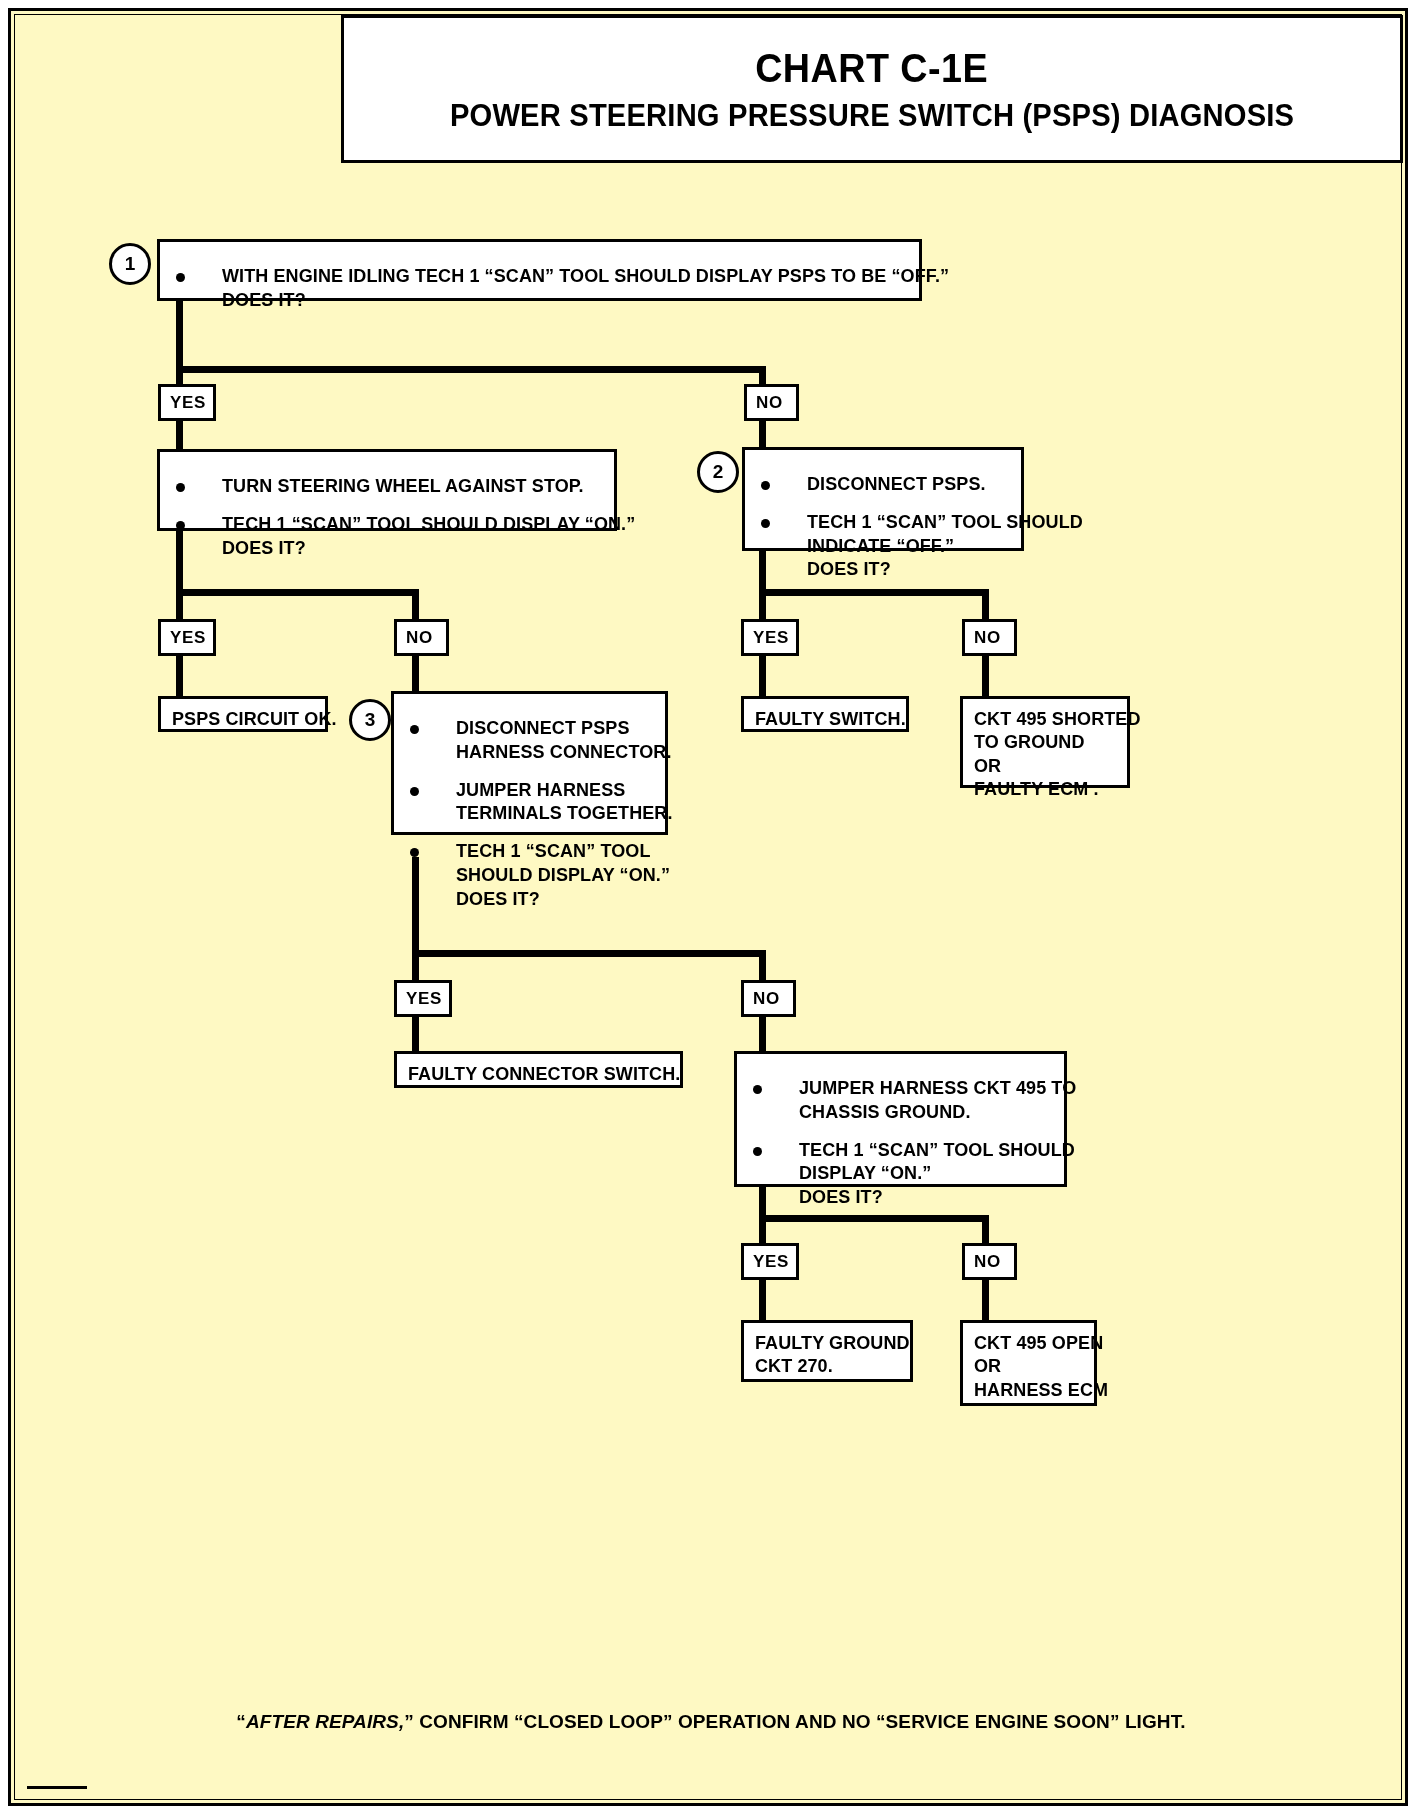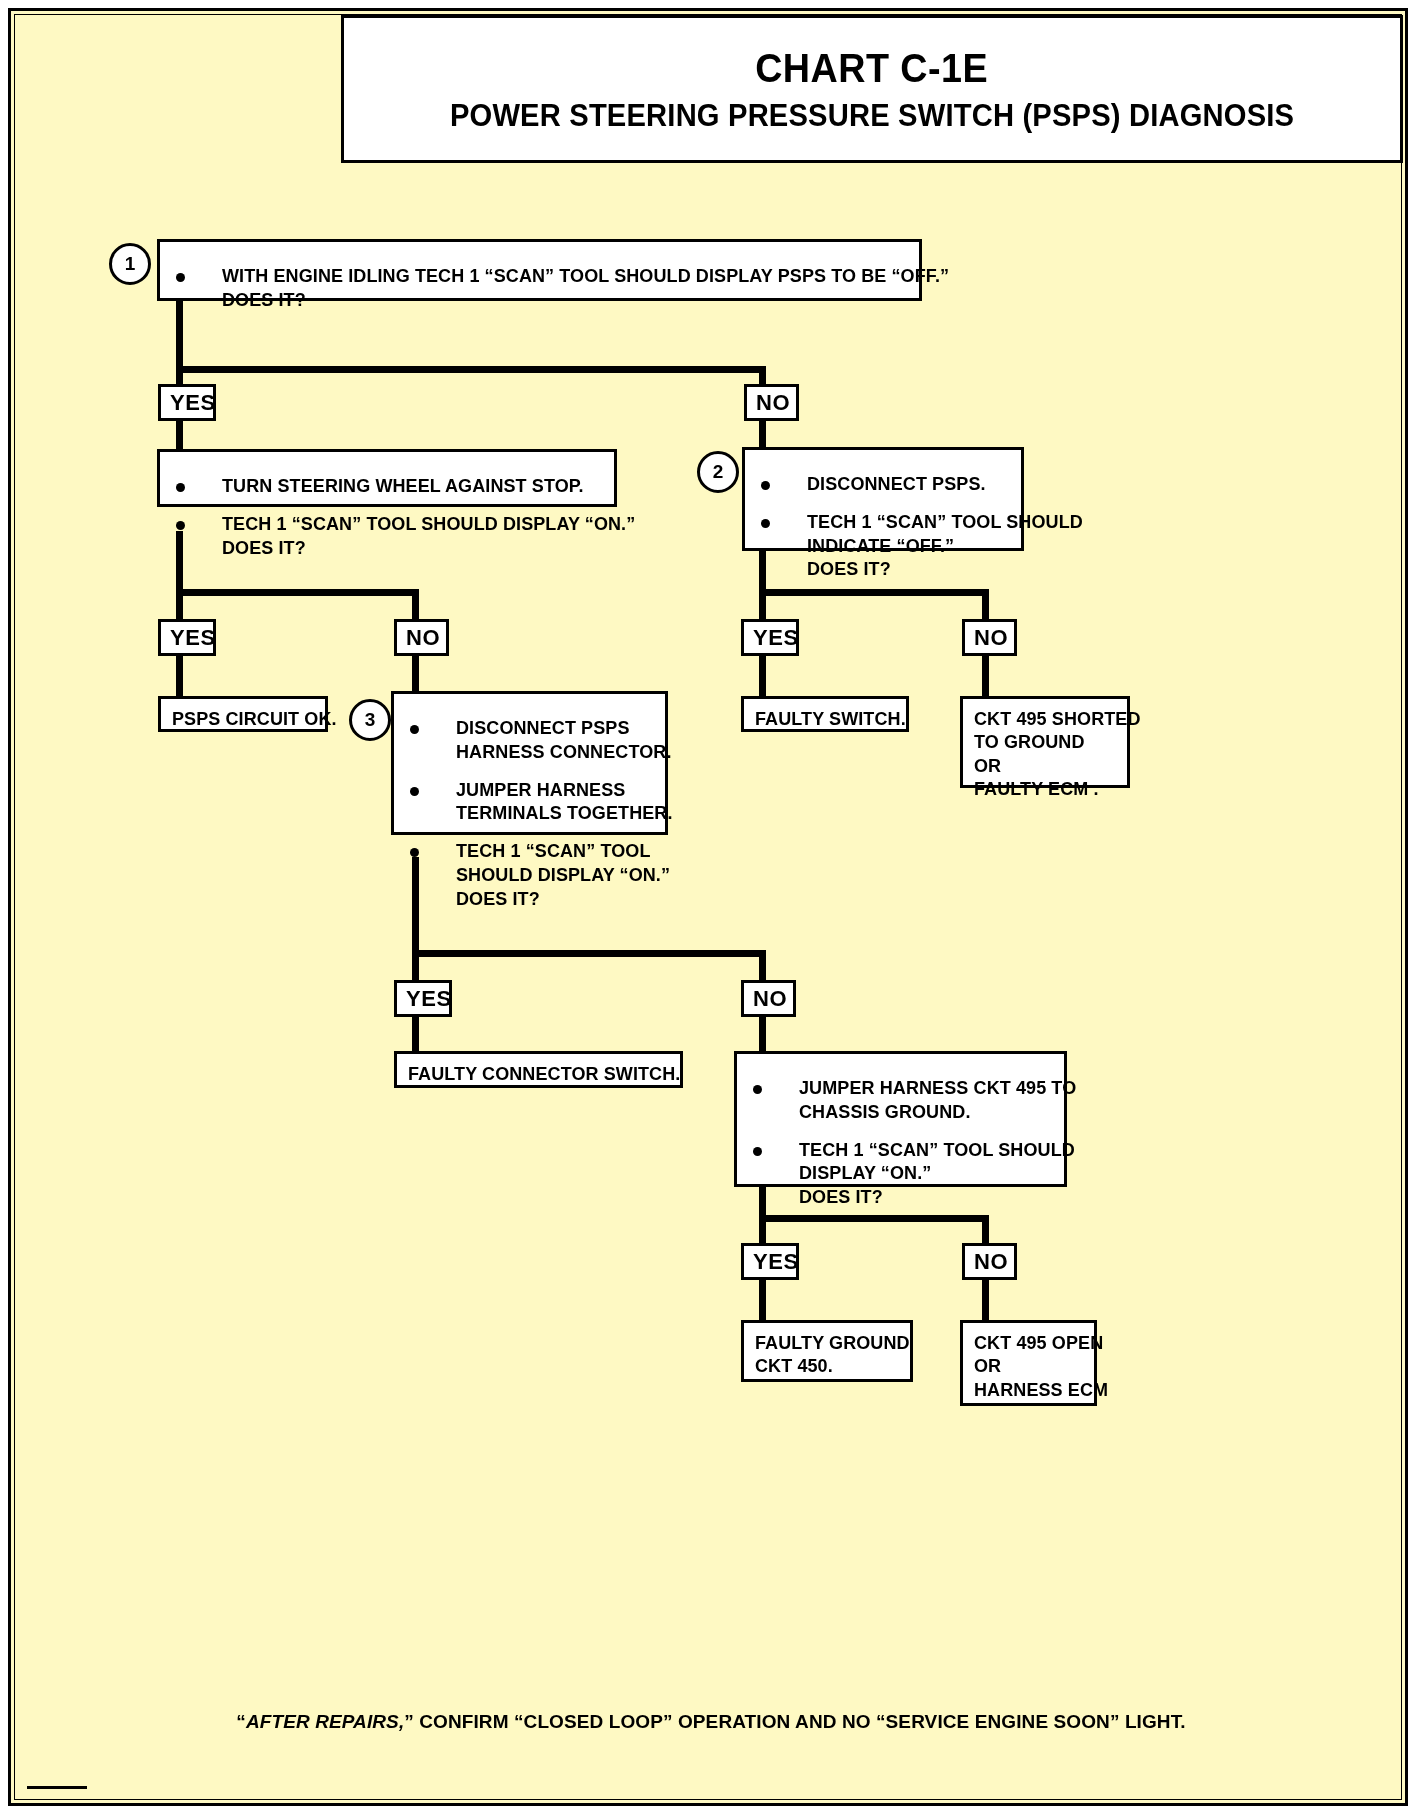"YES" .yn { font-size: 22px -> 17px }
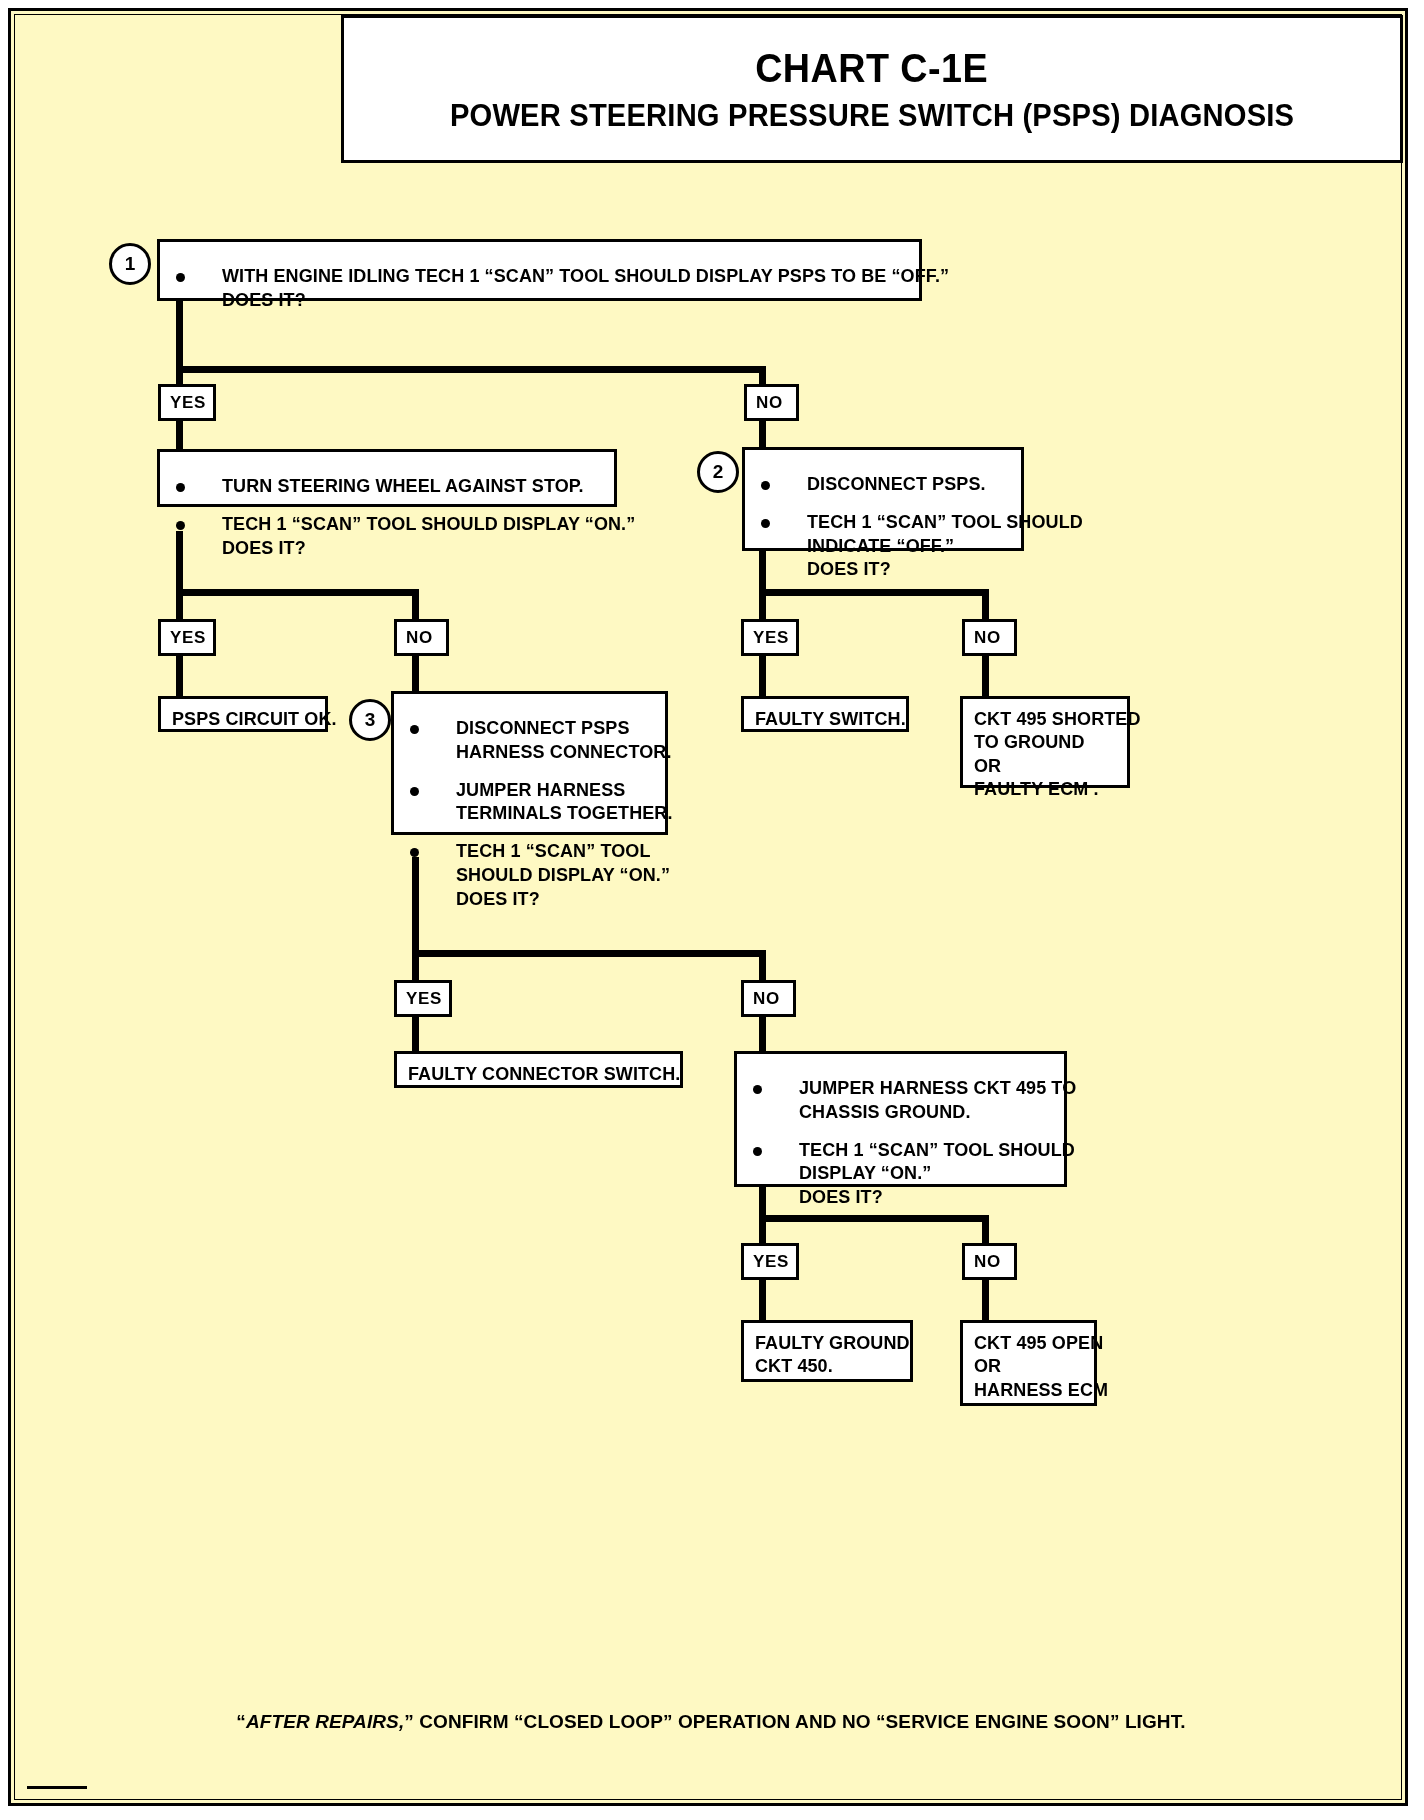"TURN STEERING WHEEL AGAINST STOP." div.ibox { height: 58px -> 82px }
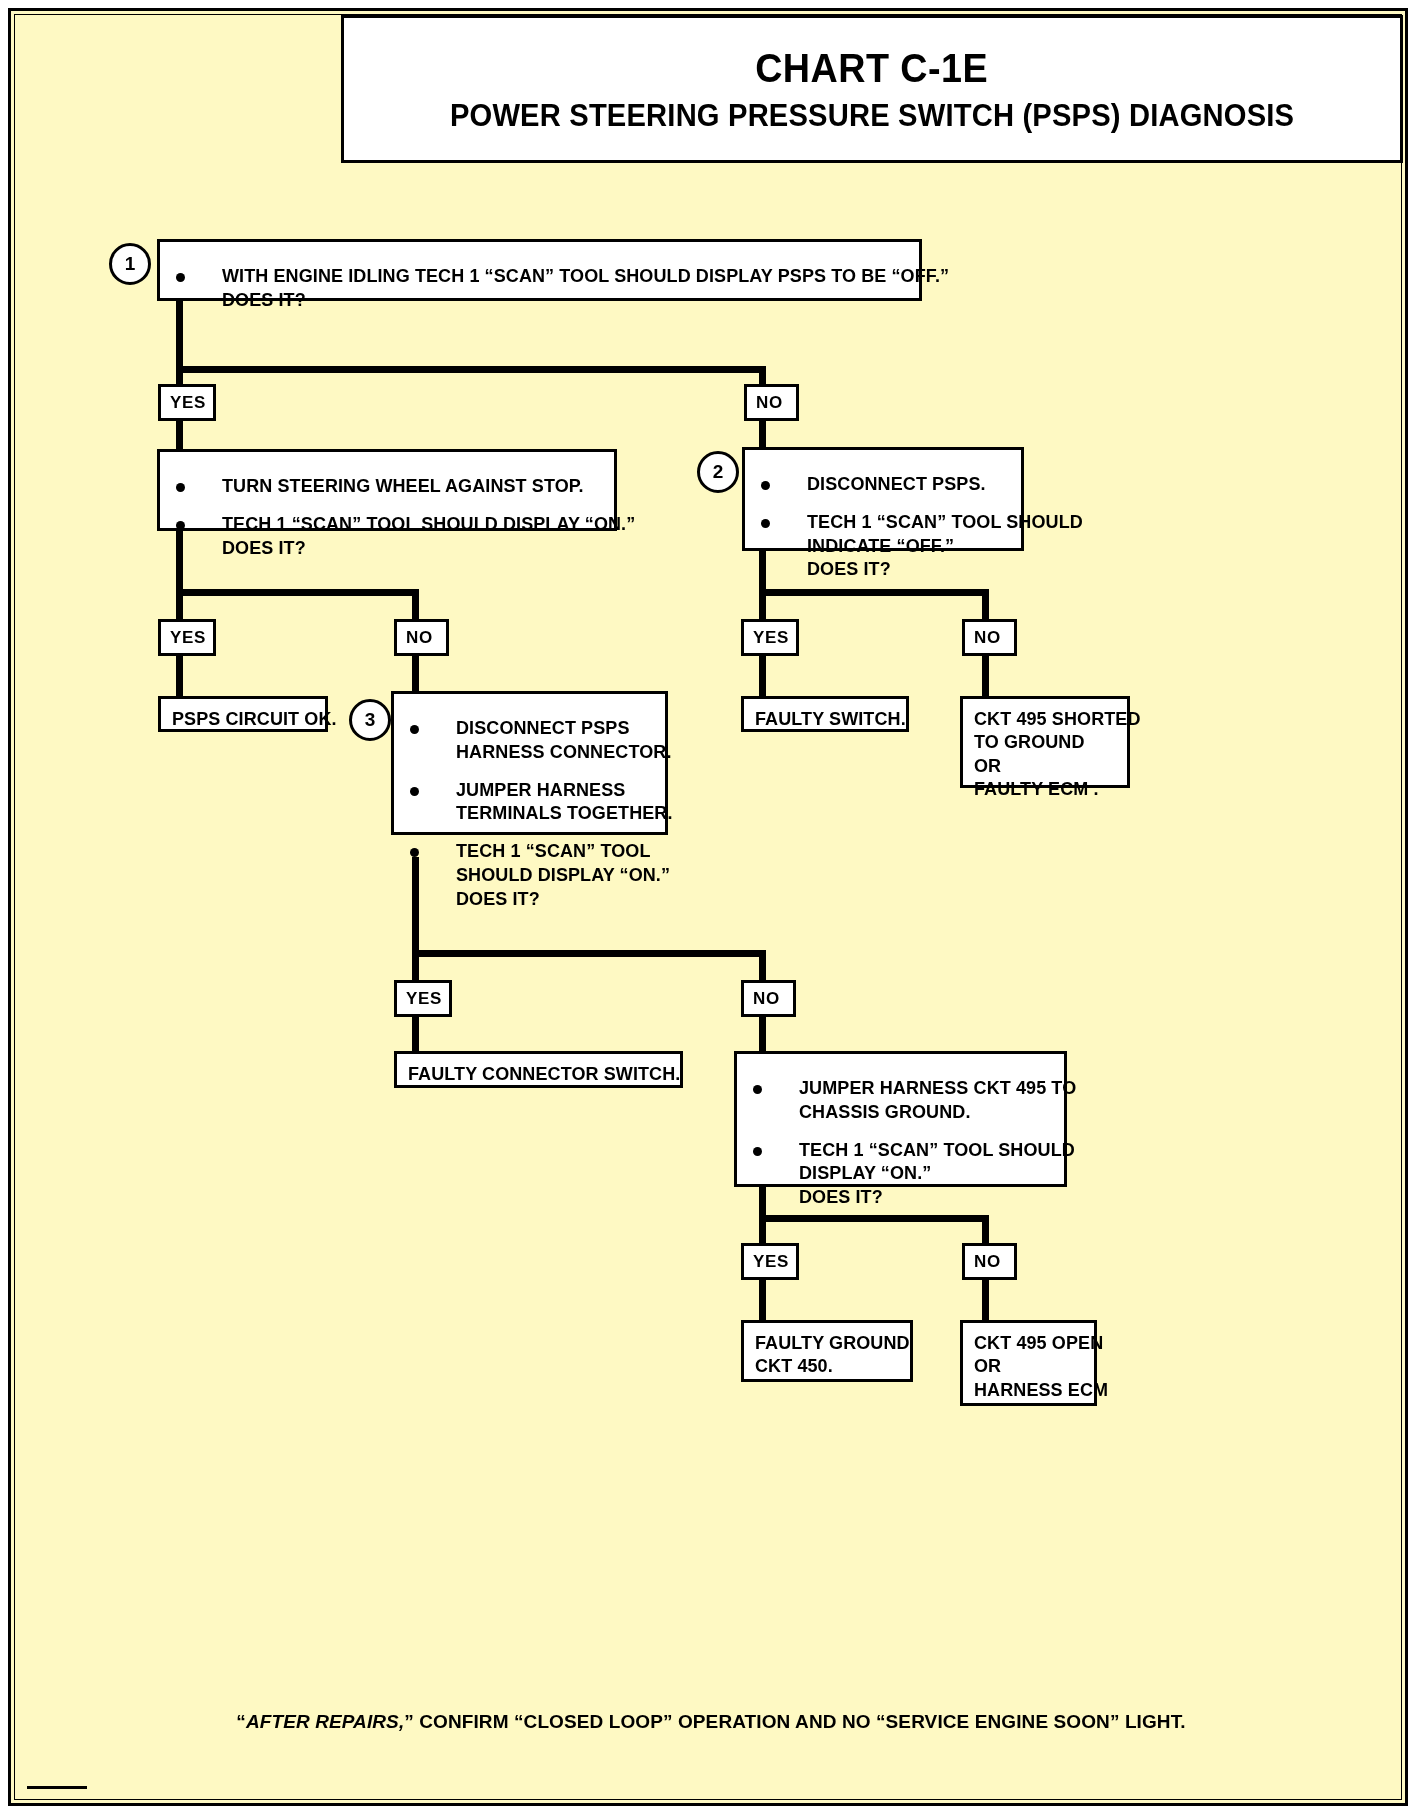"CKT 450." div { text: 450 -> 270 }
